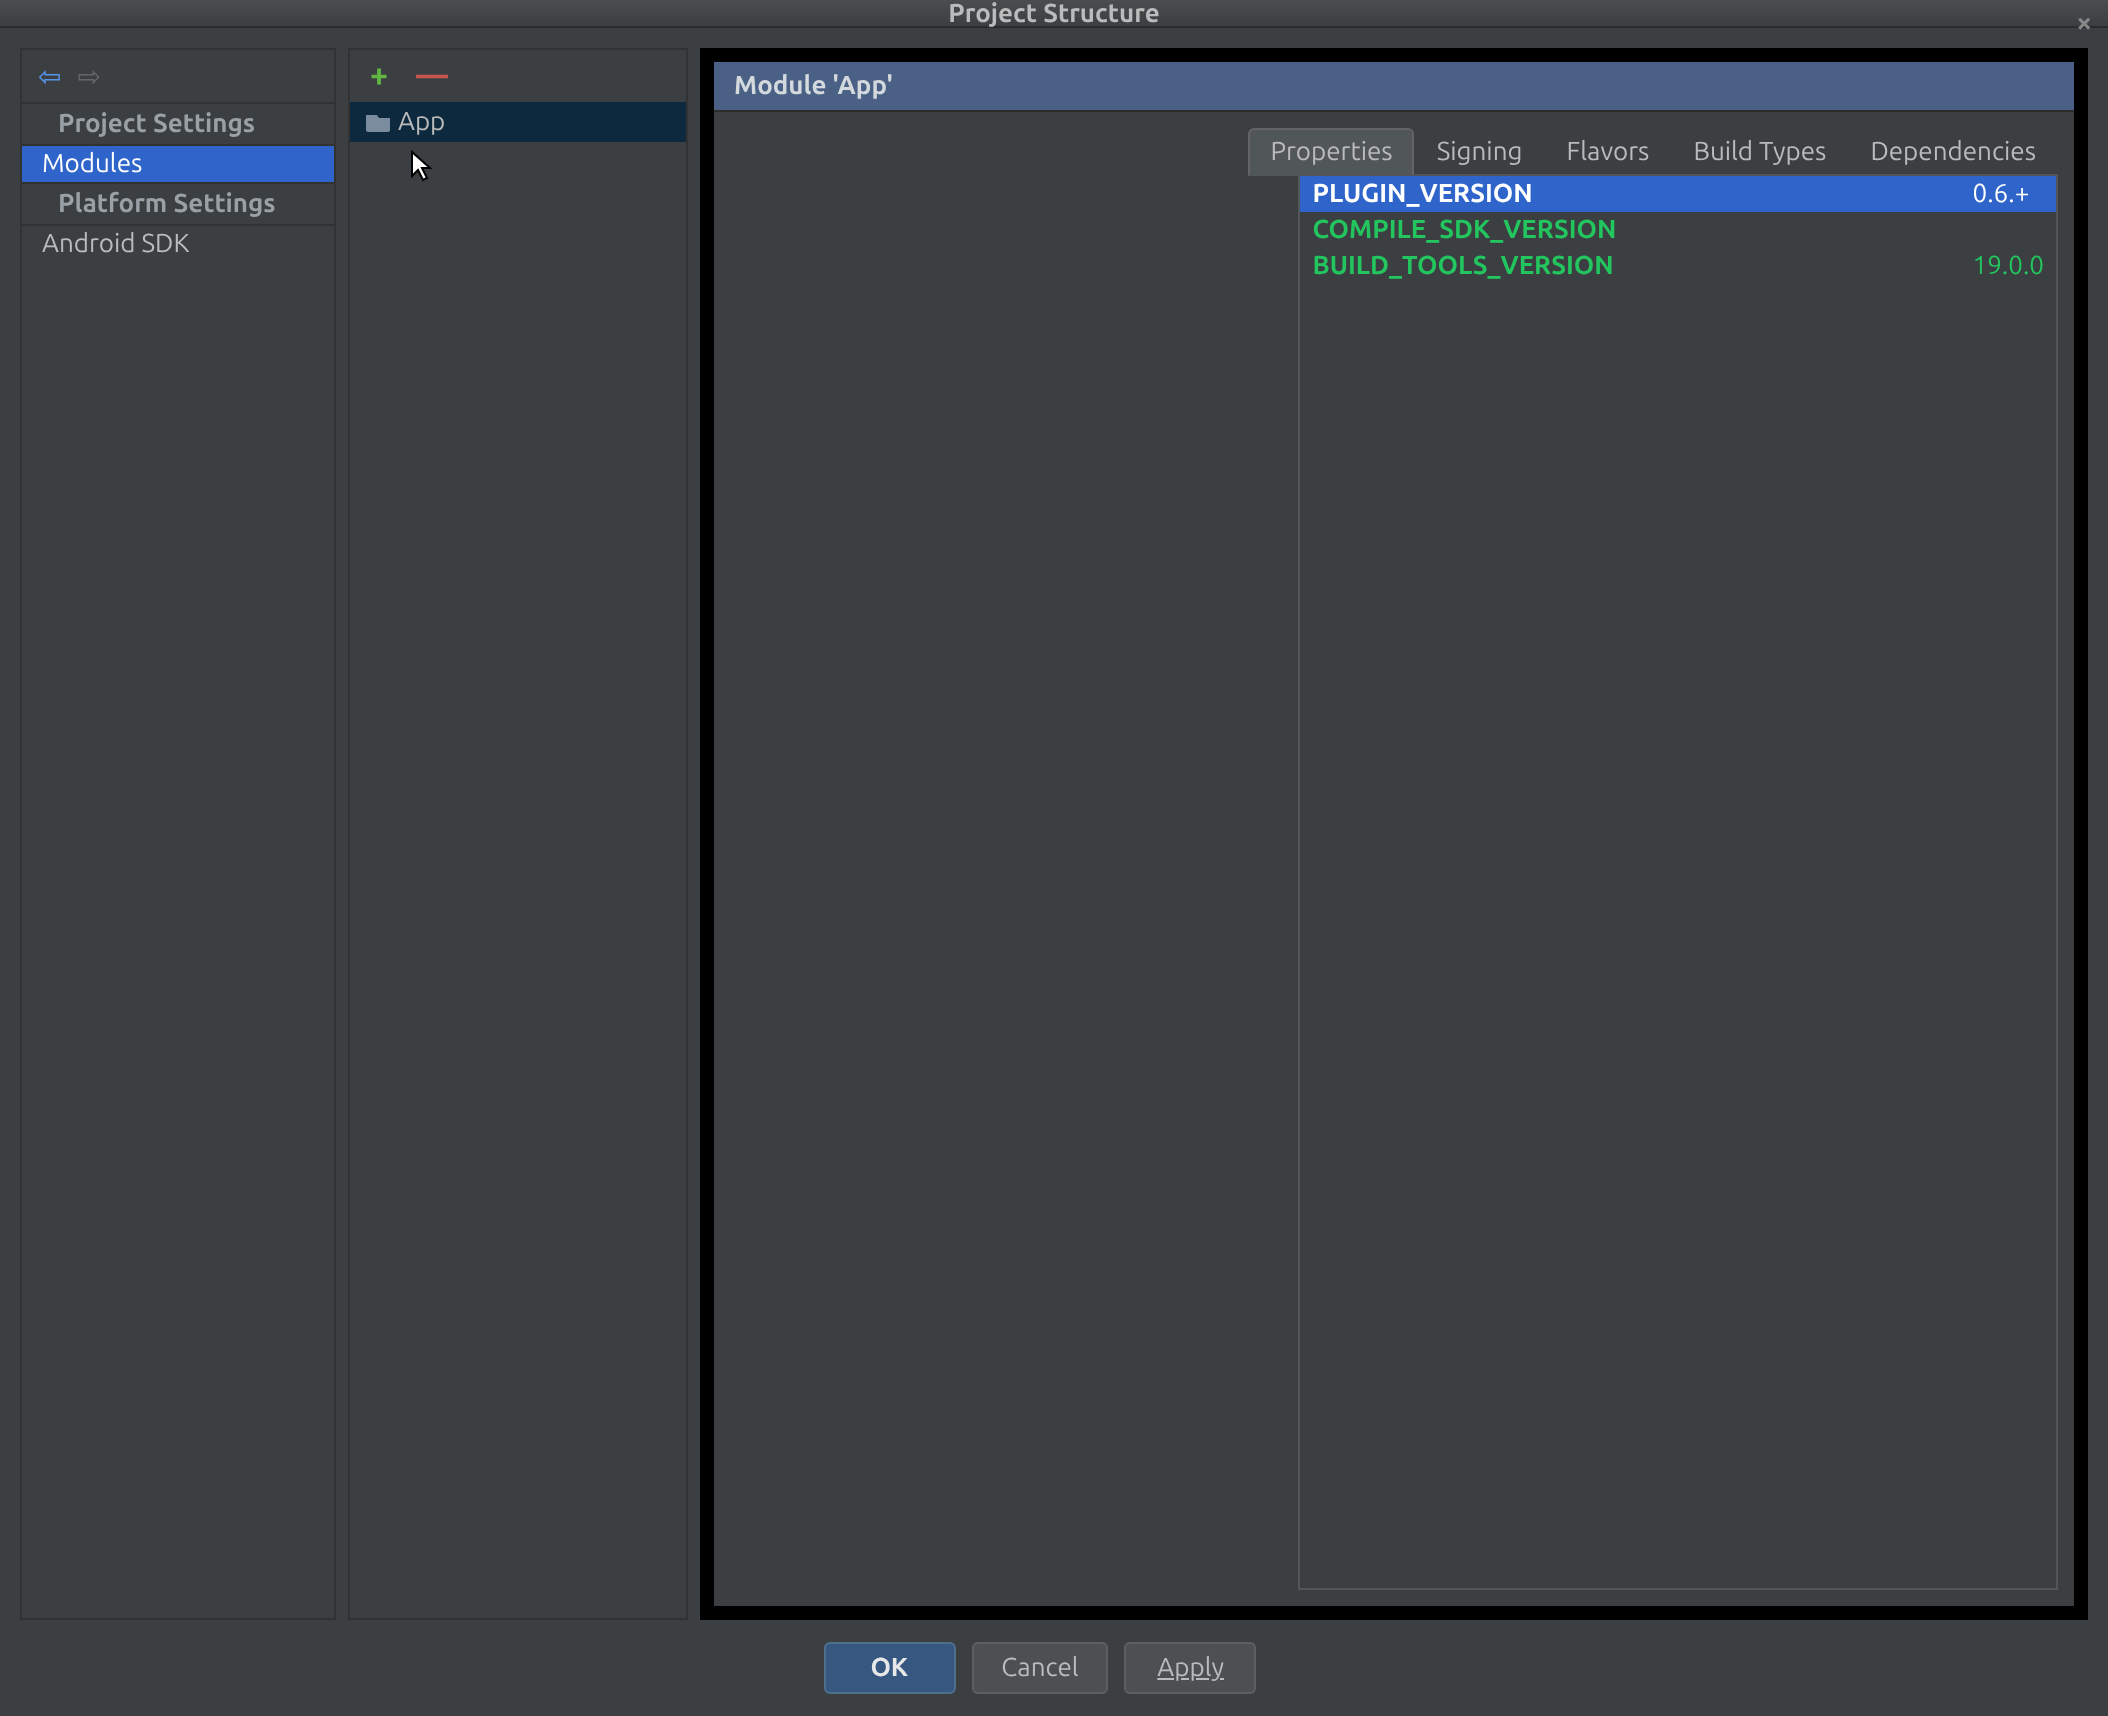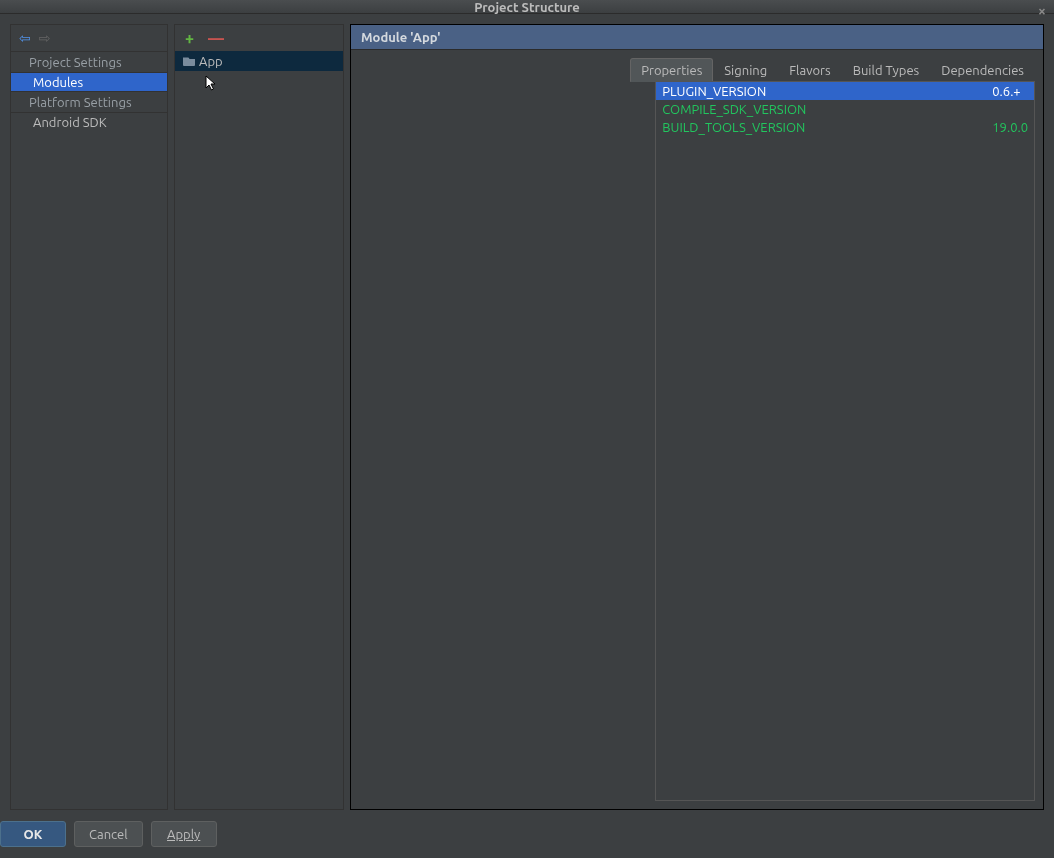"Module 'App'" .right-panel { border: 1px solid #000000 -> 7px solid #000000 }
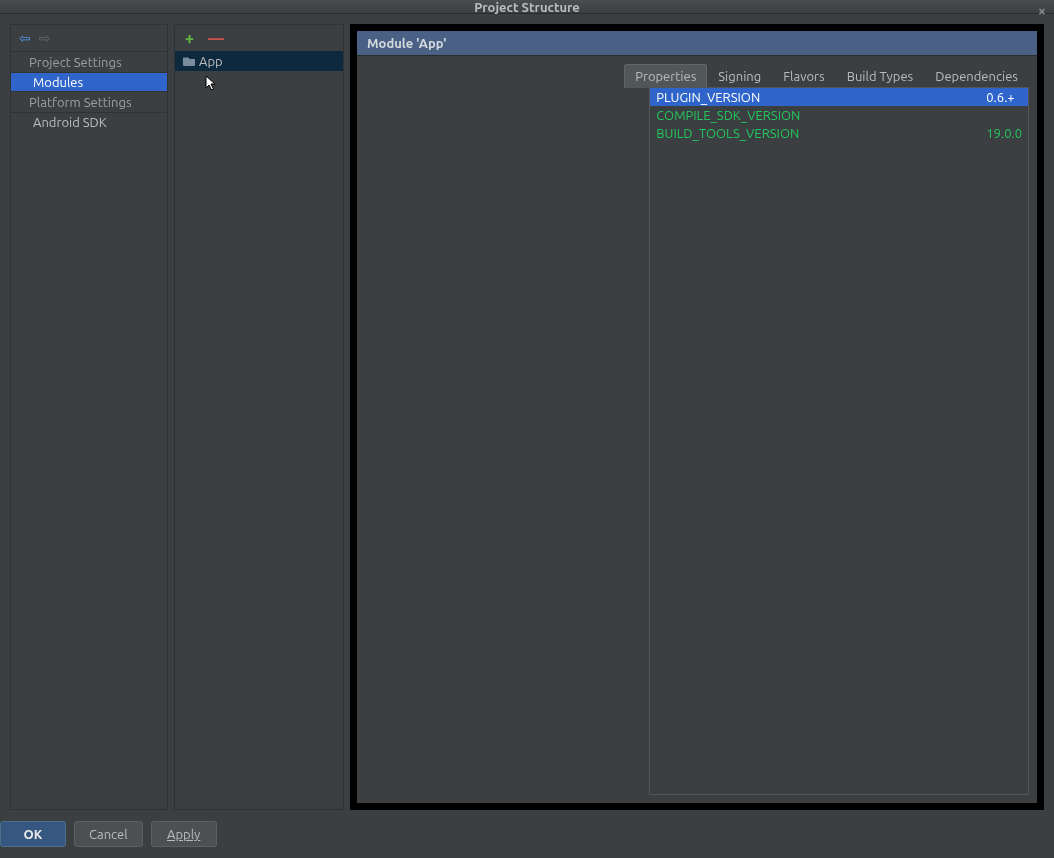"Project Settings" .section-header { font-weight: normal -> bold }
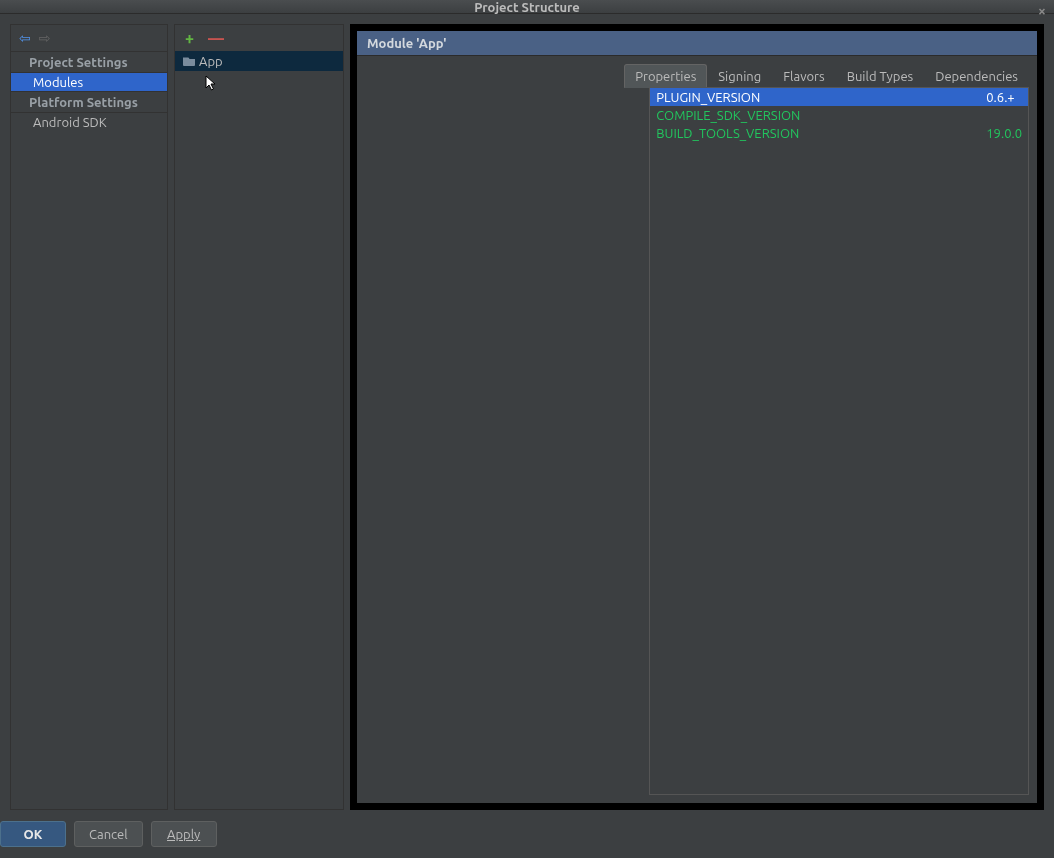"Modules" .section-item { padding: 2px 8px 2px 22px -> 2px 8px 2px 10px }
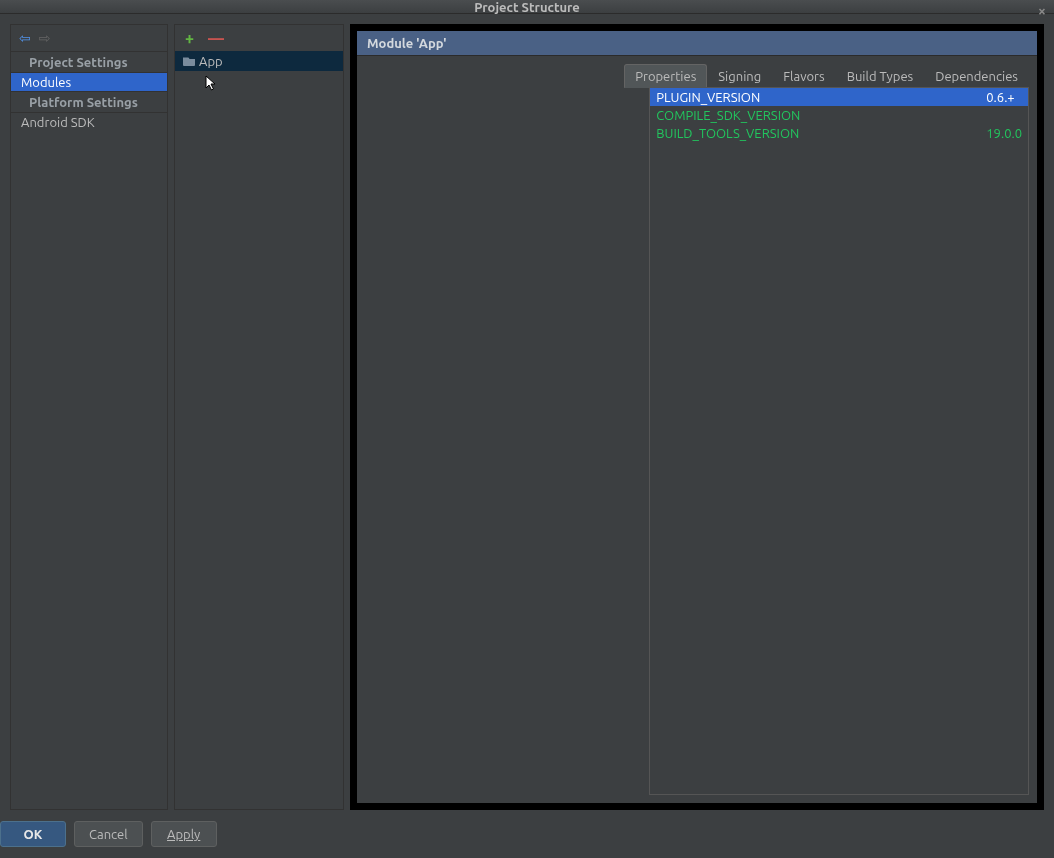"PLUGIN_VERSION" .prop-key { font-weight: none -> bold }
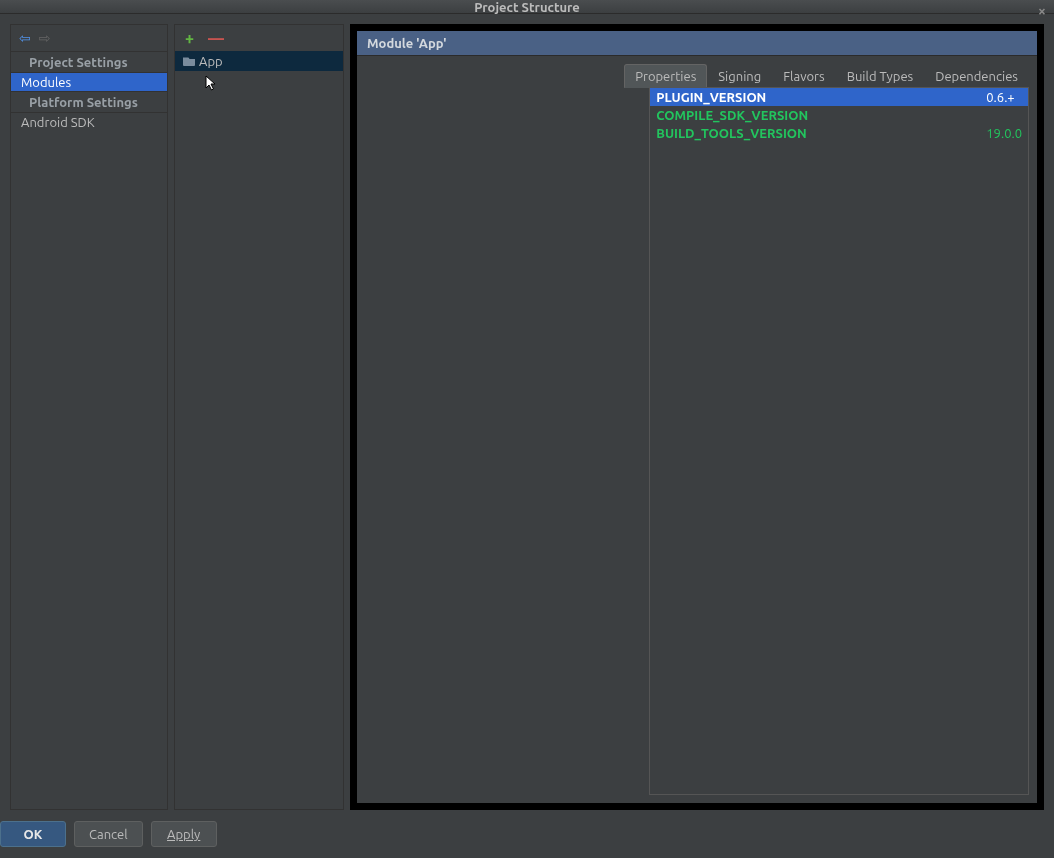"OK" .footer { justify-content: flex-start -> center }
